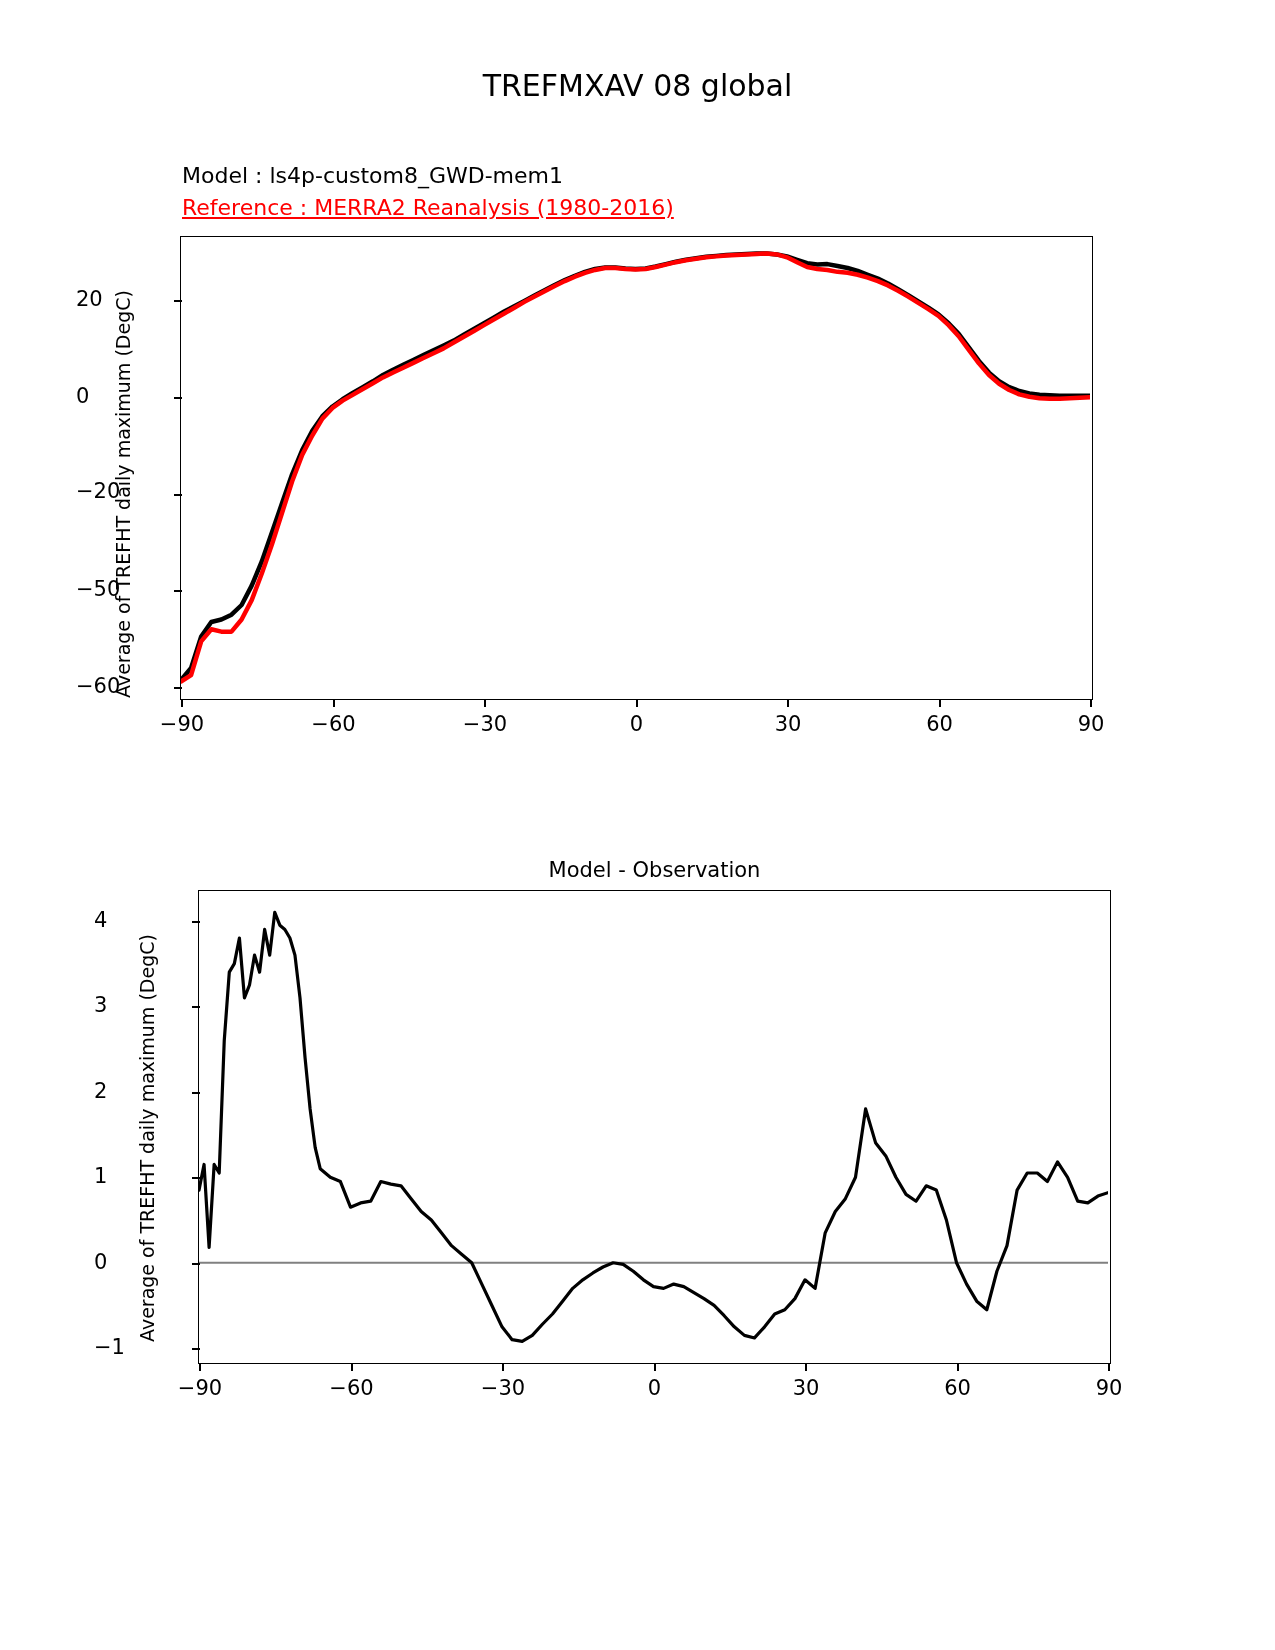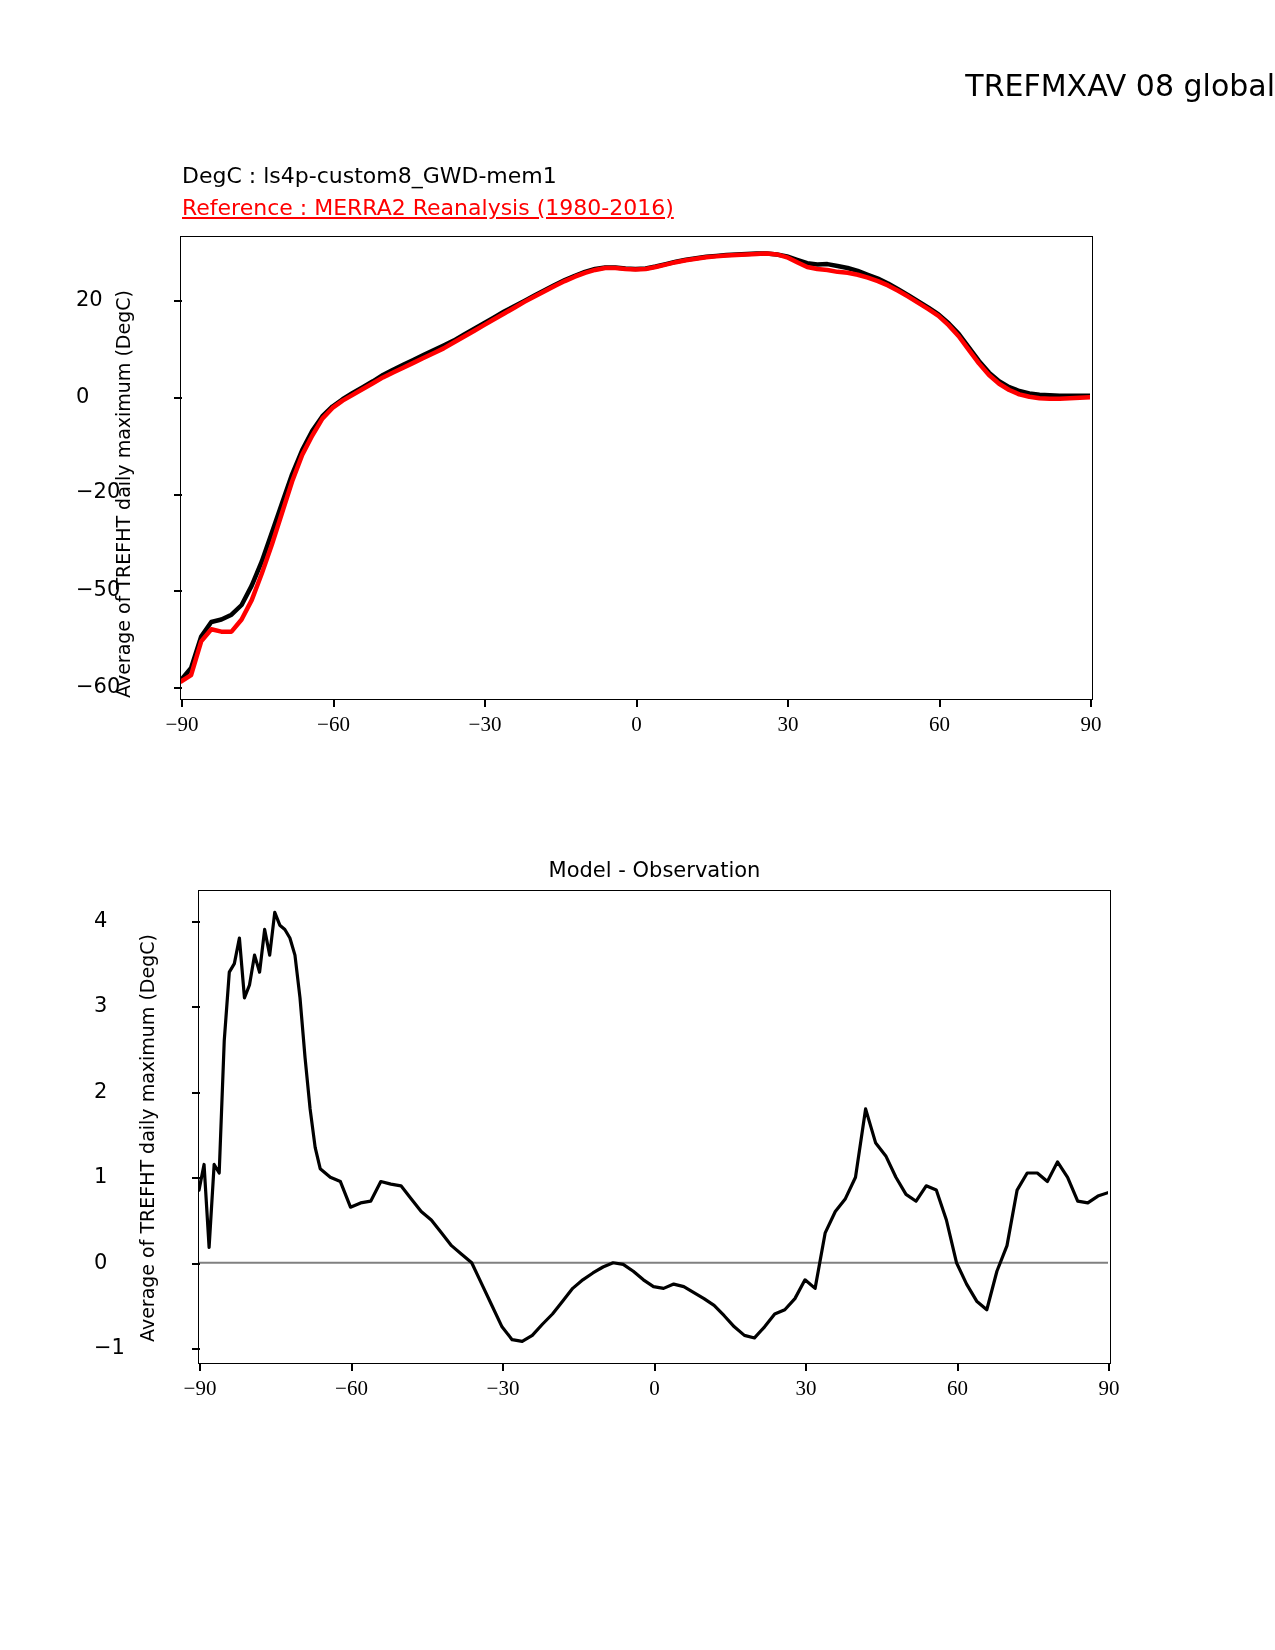"TREFMXAV 08 global" .fig-title { text-align: right -> center }
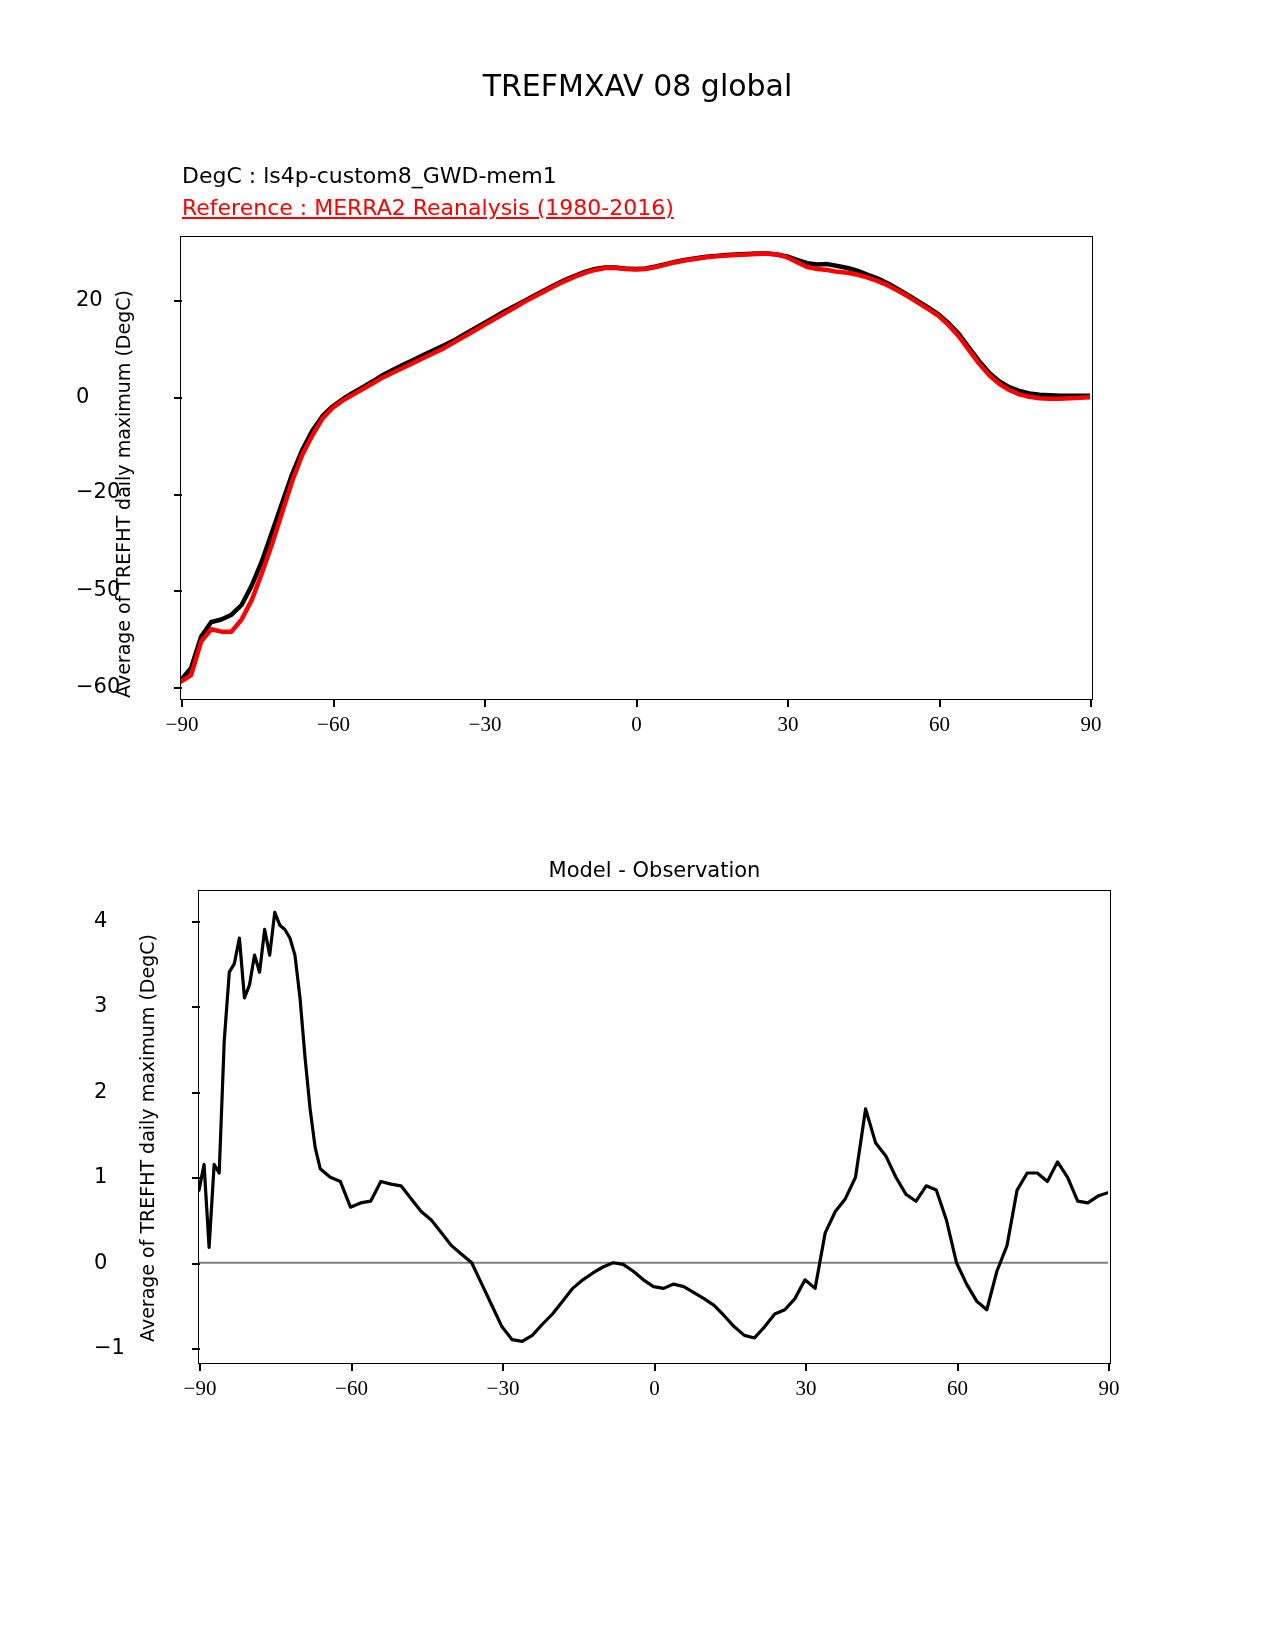"DegC : ls4p-custom8_GWD-mem1" div.legend-test { text: DegC -> Model }
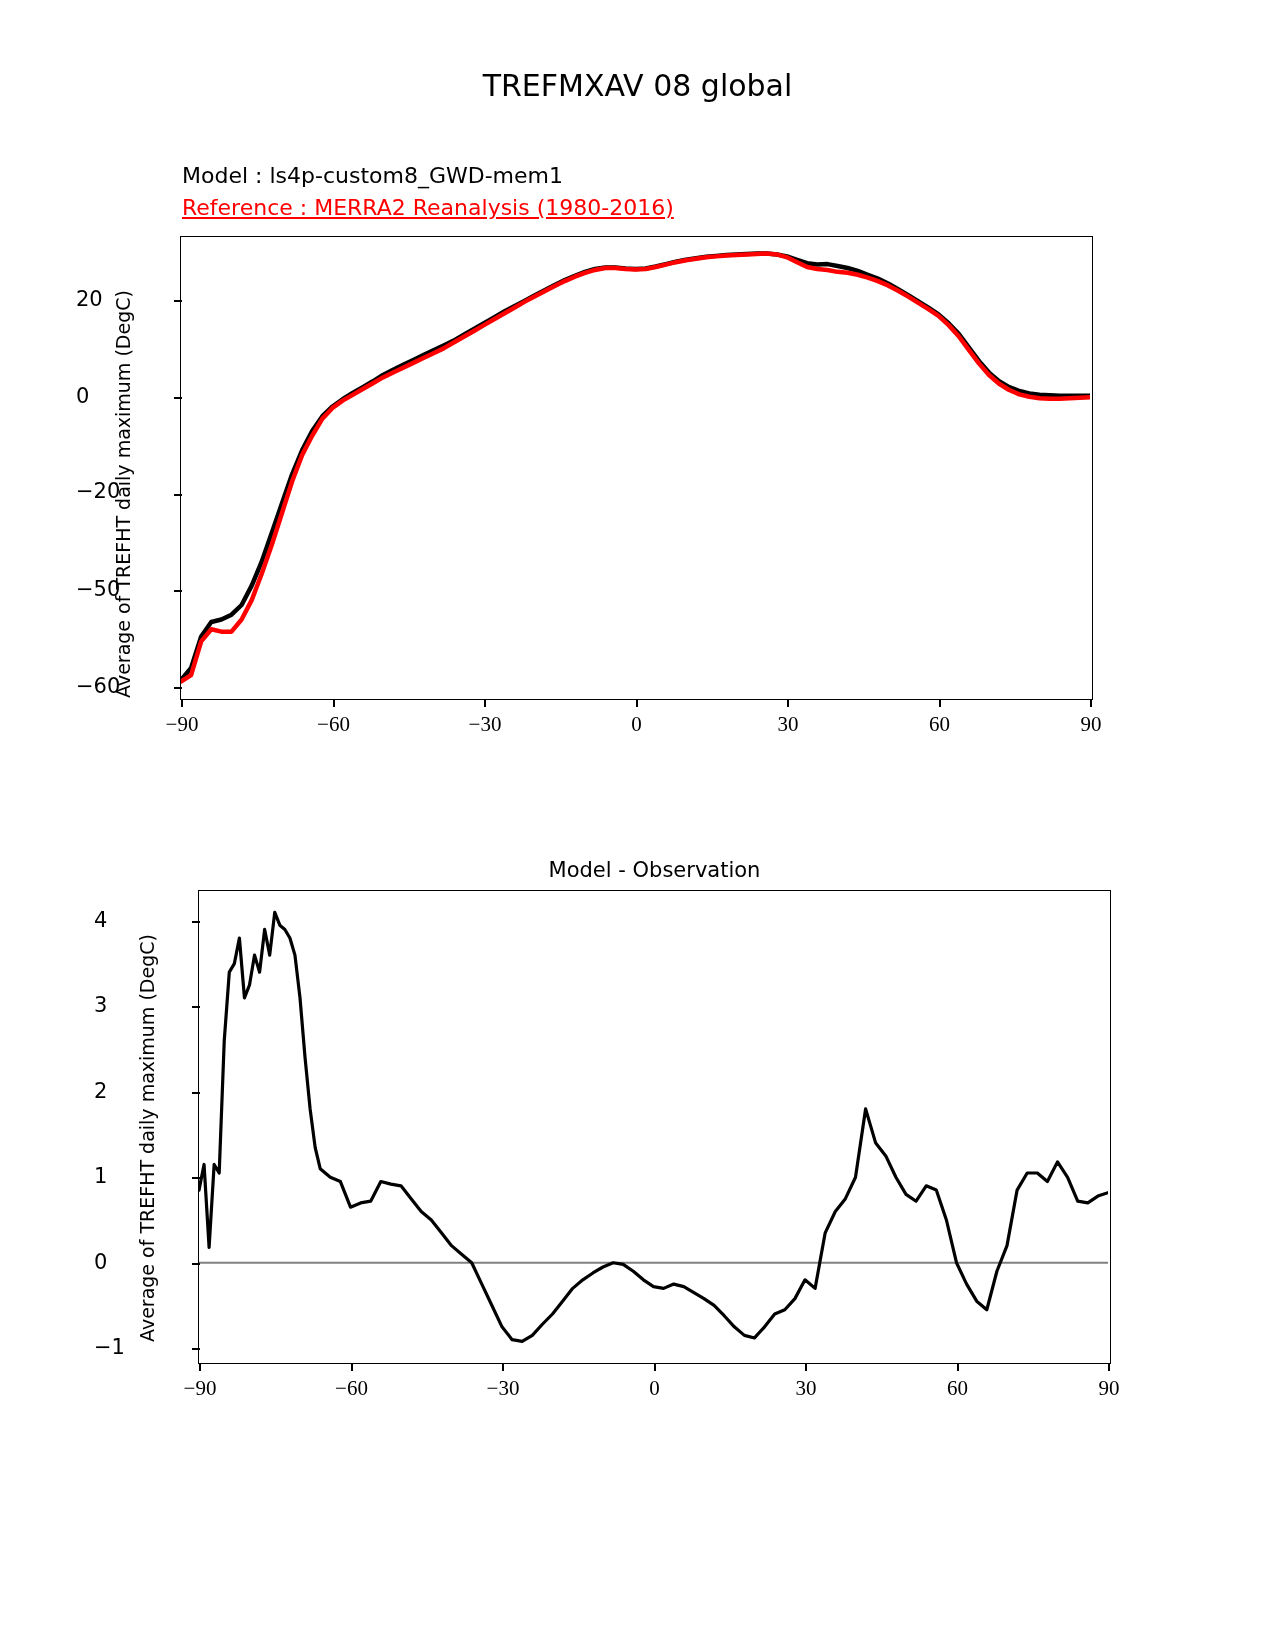"−90" .tick-x { font-family: Liberation Serif, serif -> none }
